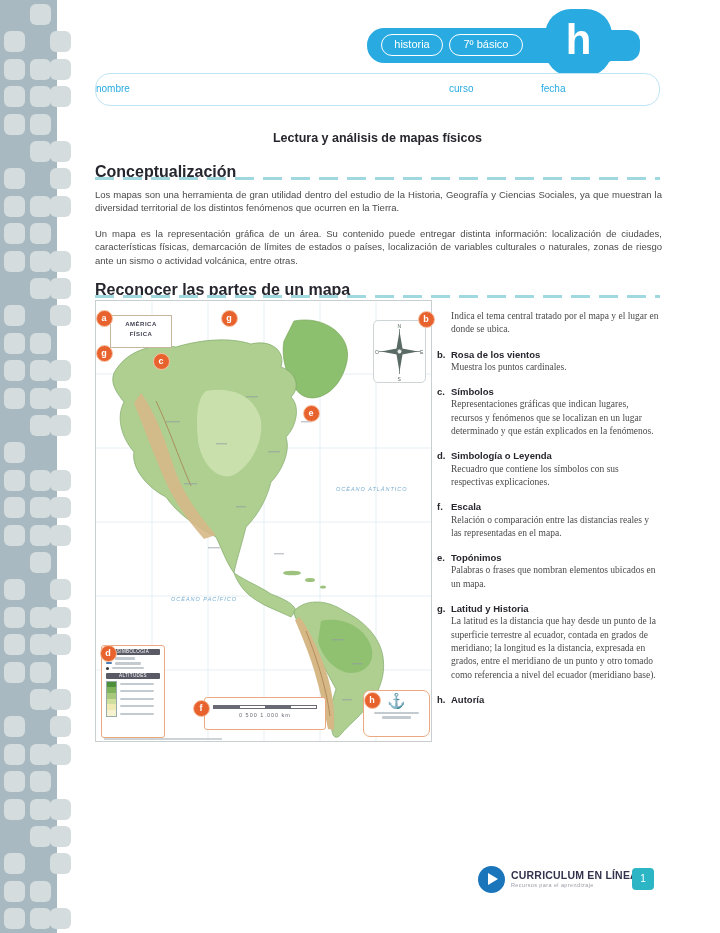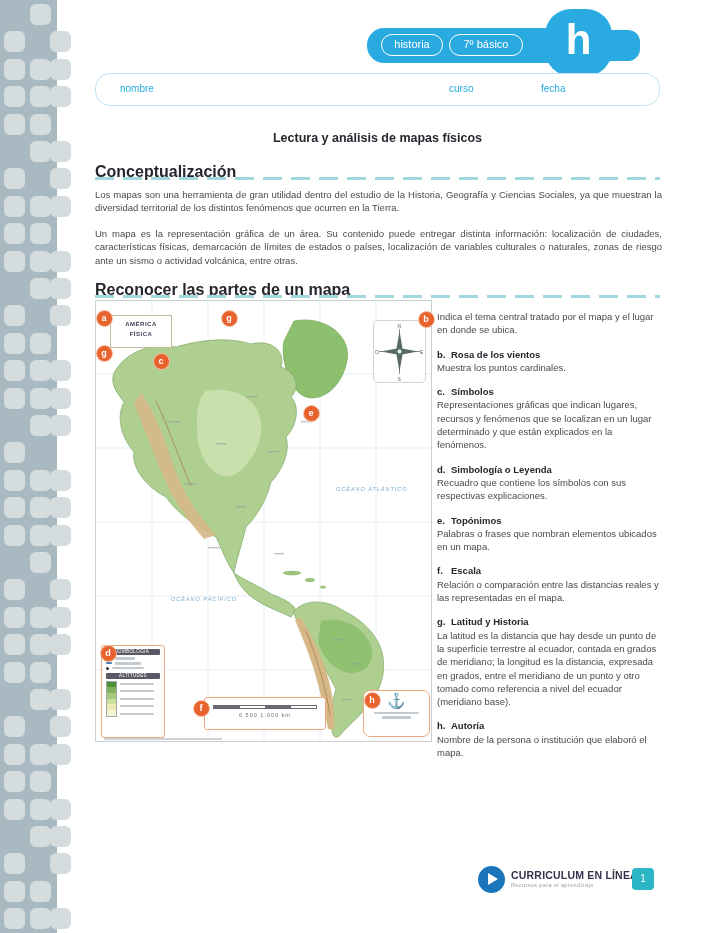"nombre" .fl-nombre { left: 120px -> 96px }
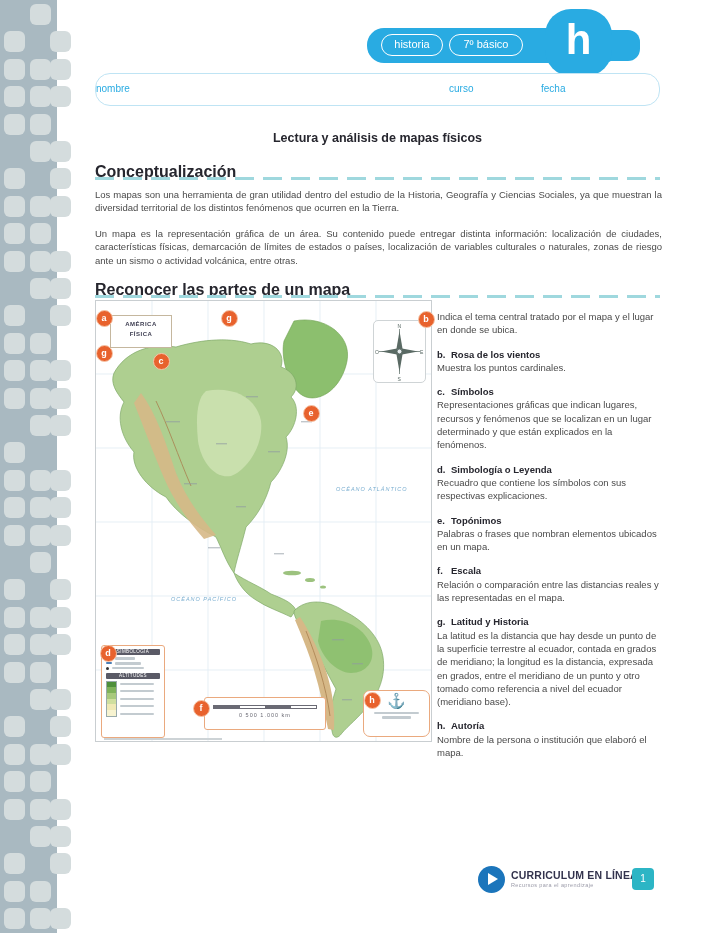"Indica el tema central tratado" .part .desc { font-family: none -> Liberation Serif, serif; margin-left: none -> 14px }
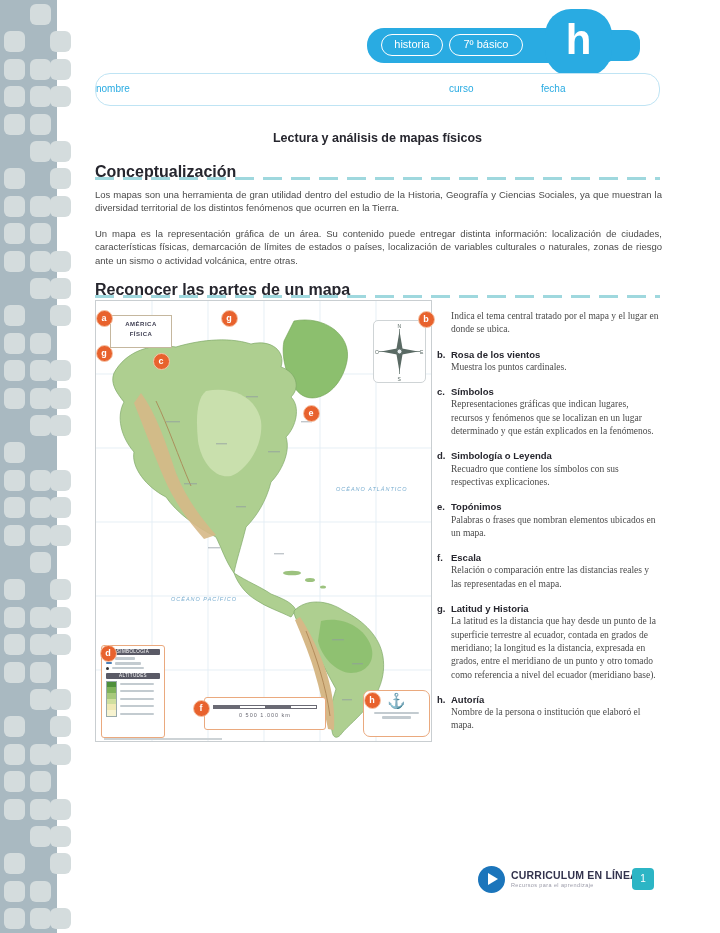"e. Topónimos" div.part { order: before "f. Escala" -> after "f. Escala" }
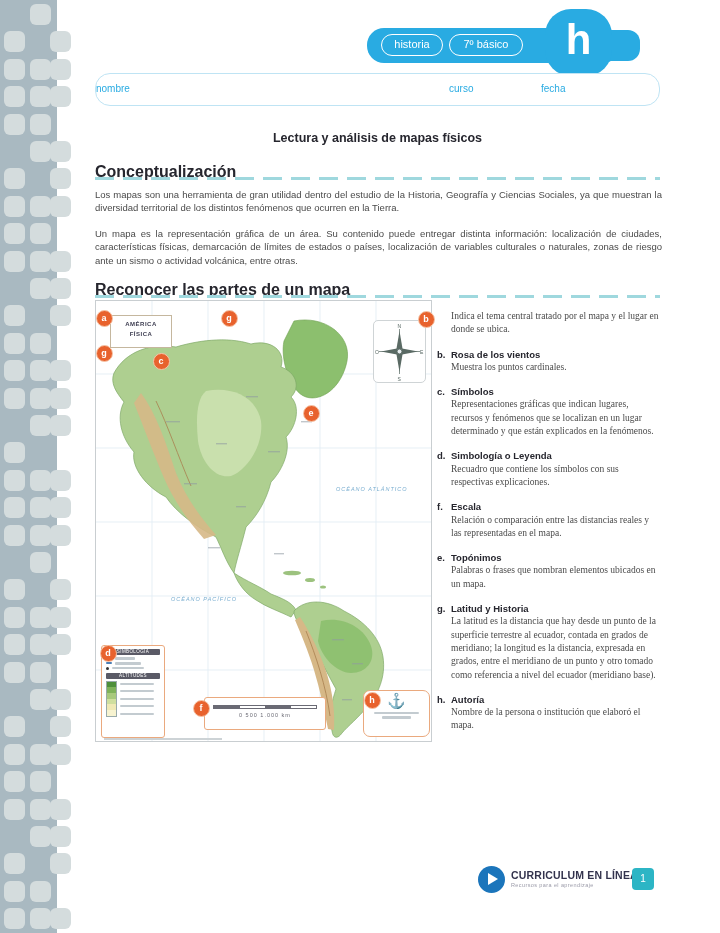"Nombre de la persona o" div.desc { html: <div>Nombre de la persona o institución que elaboró el mapa.</div> -> none }
